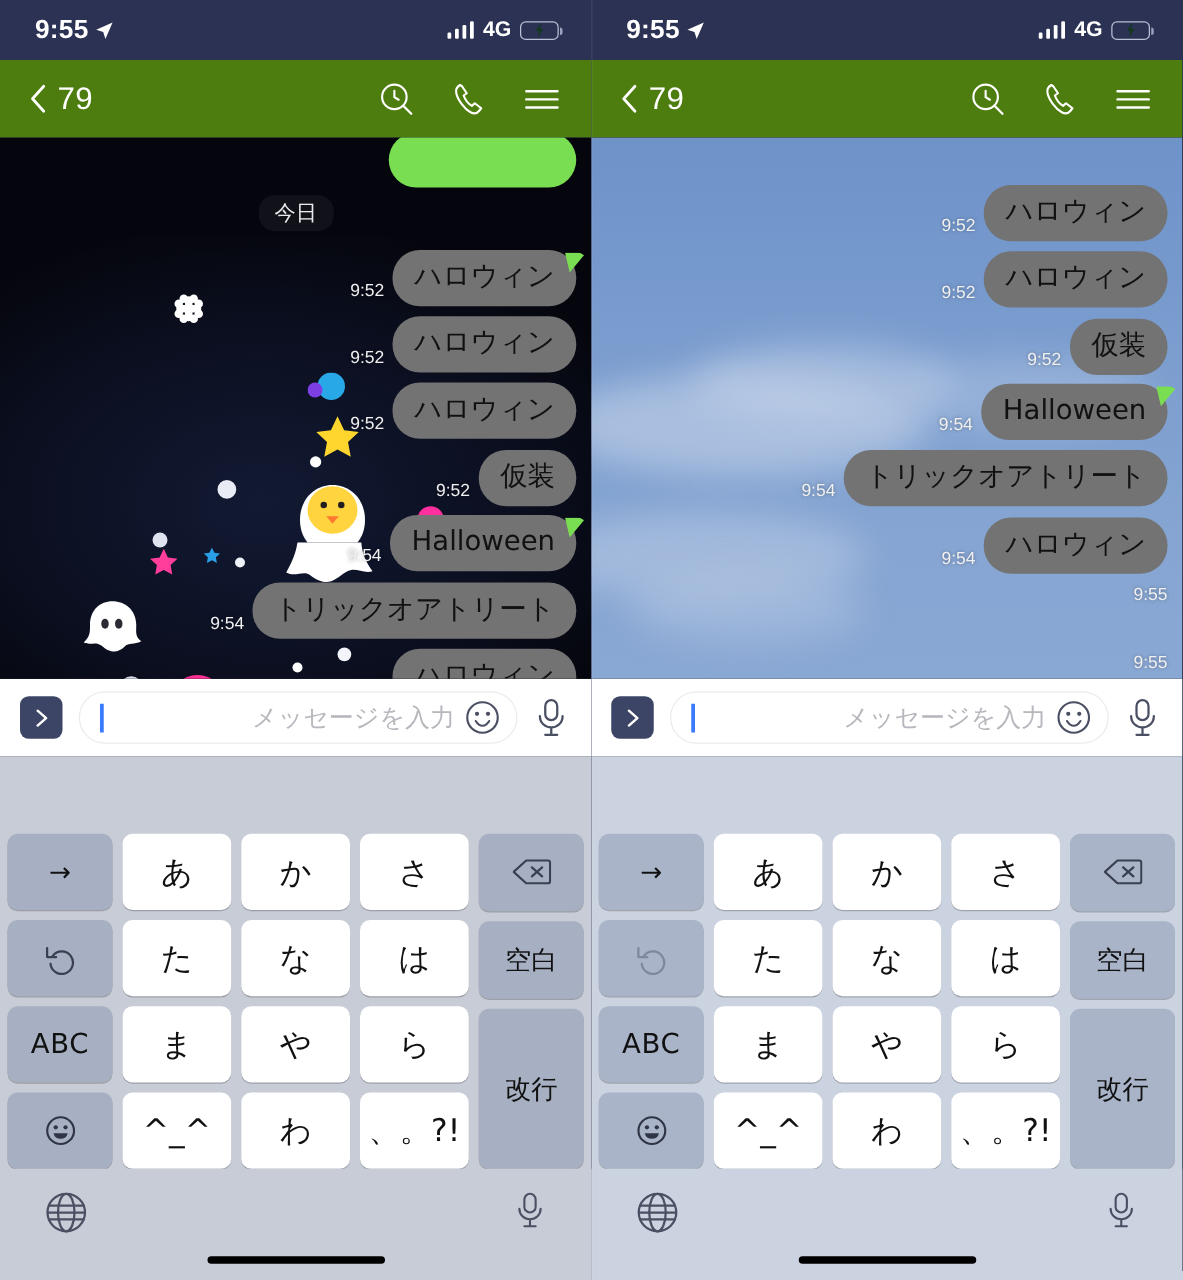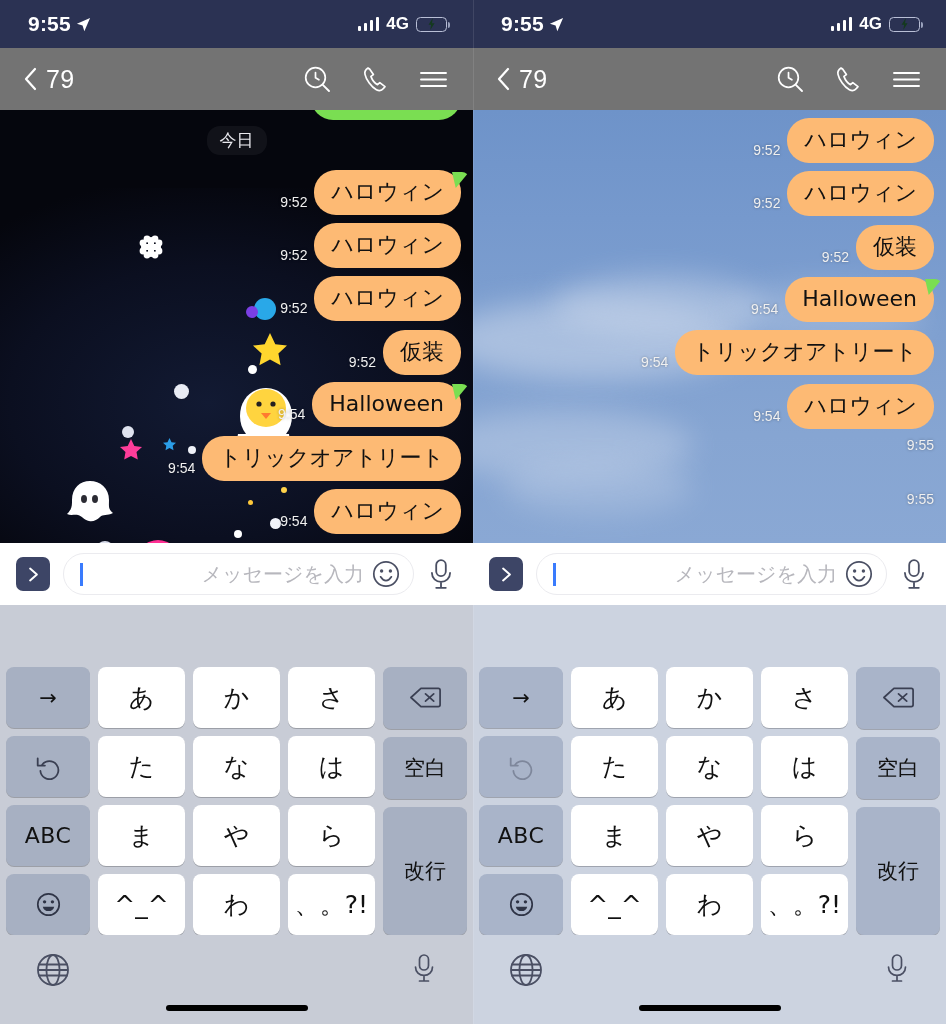"79" .navbar { background: #737373 -> #4d7c0f }
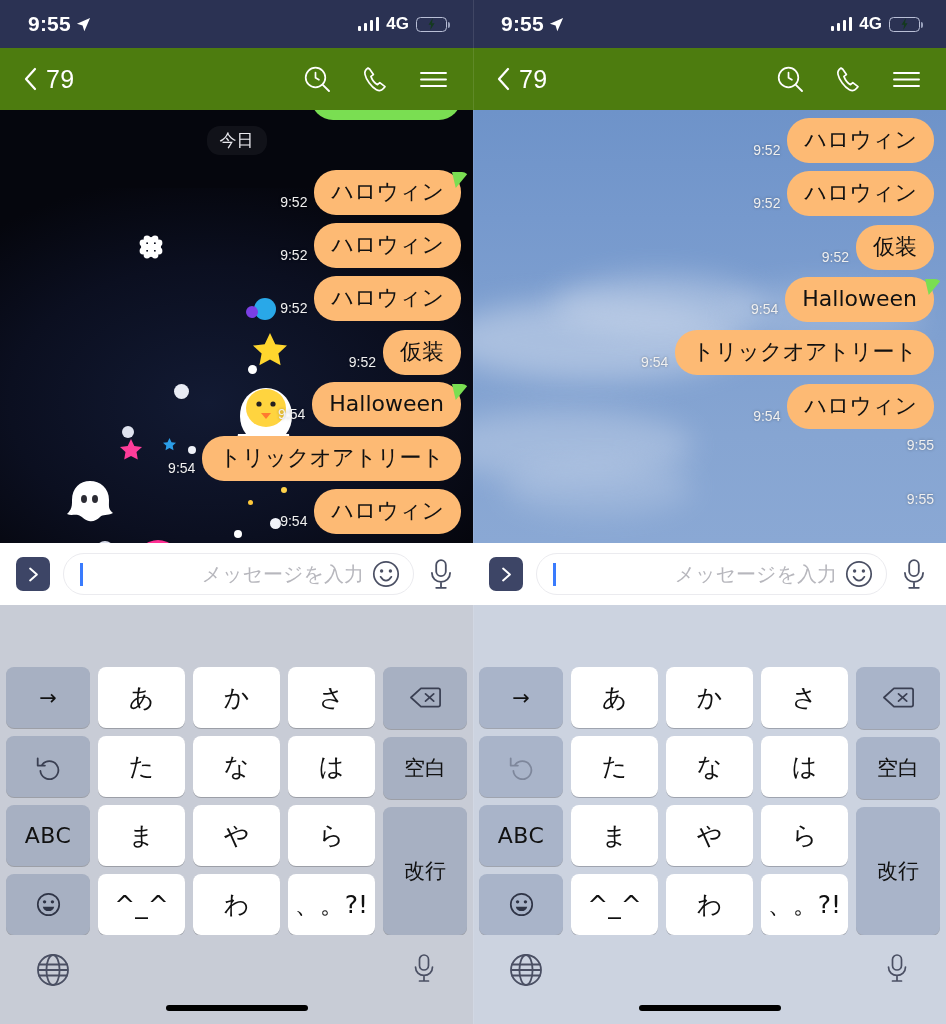"今日" .msgs { margin-top: none -> 30px }
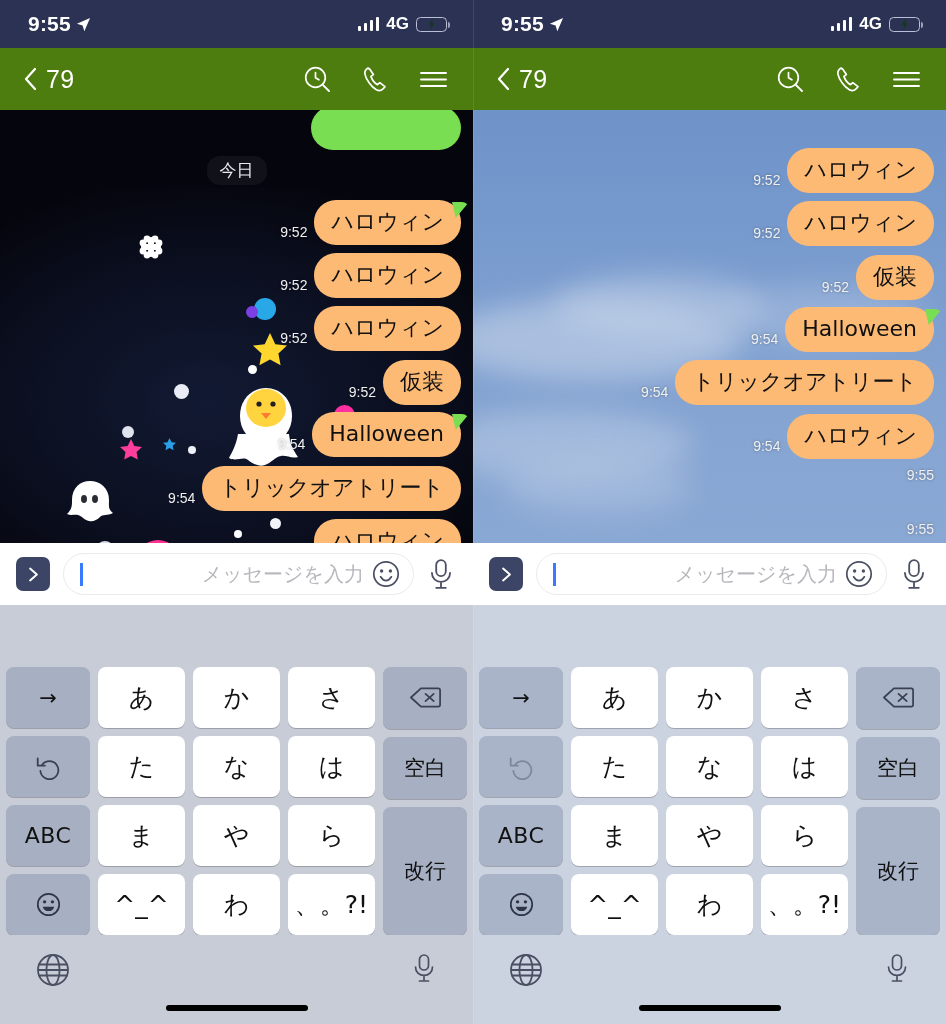"ハロウィン" .bubble { background: #fdba74 -> #737373 }
